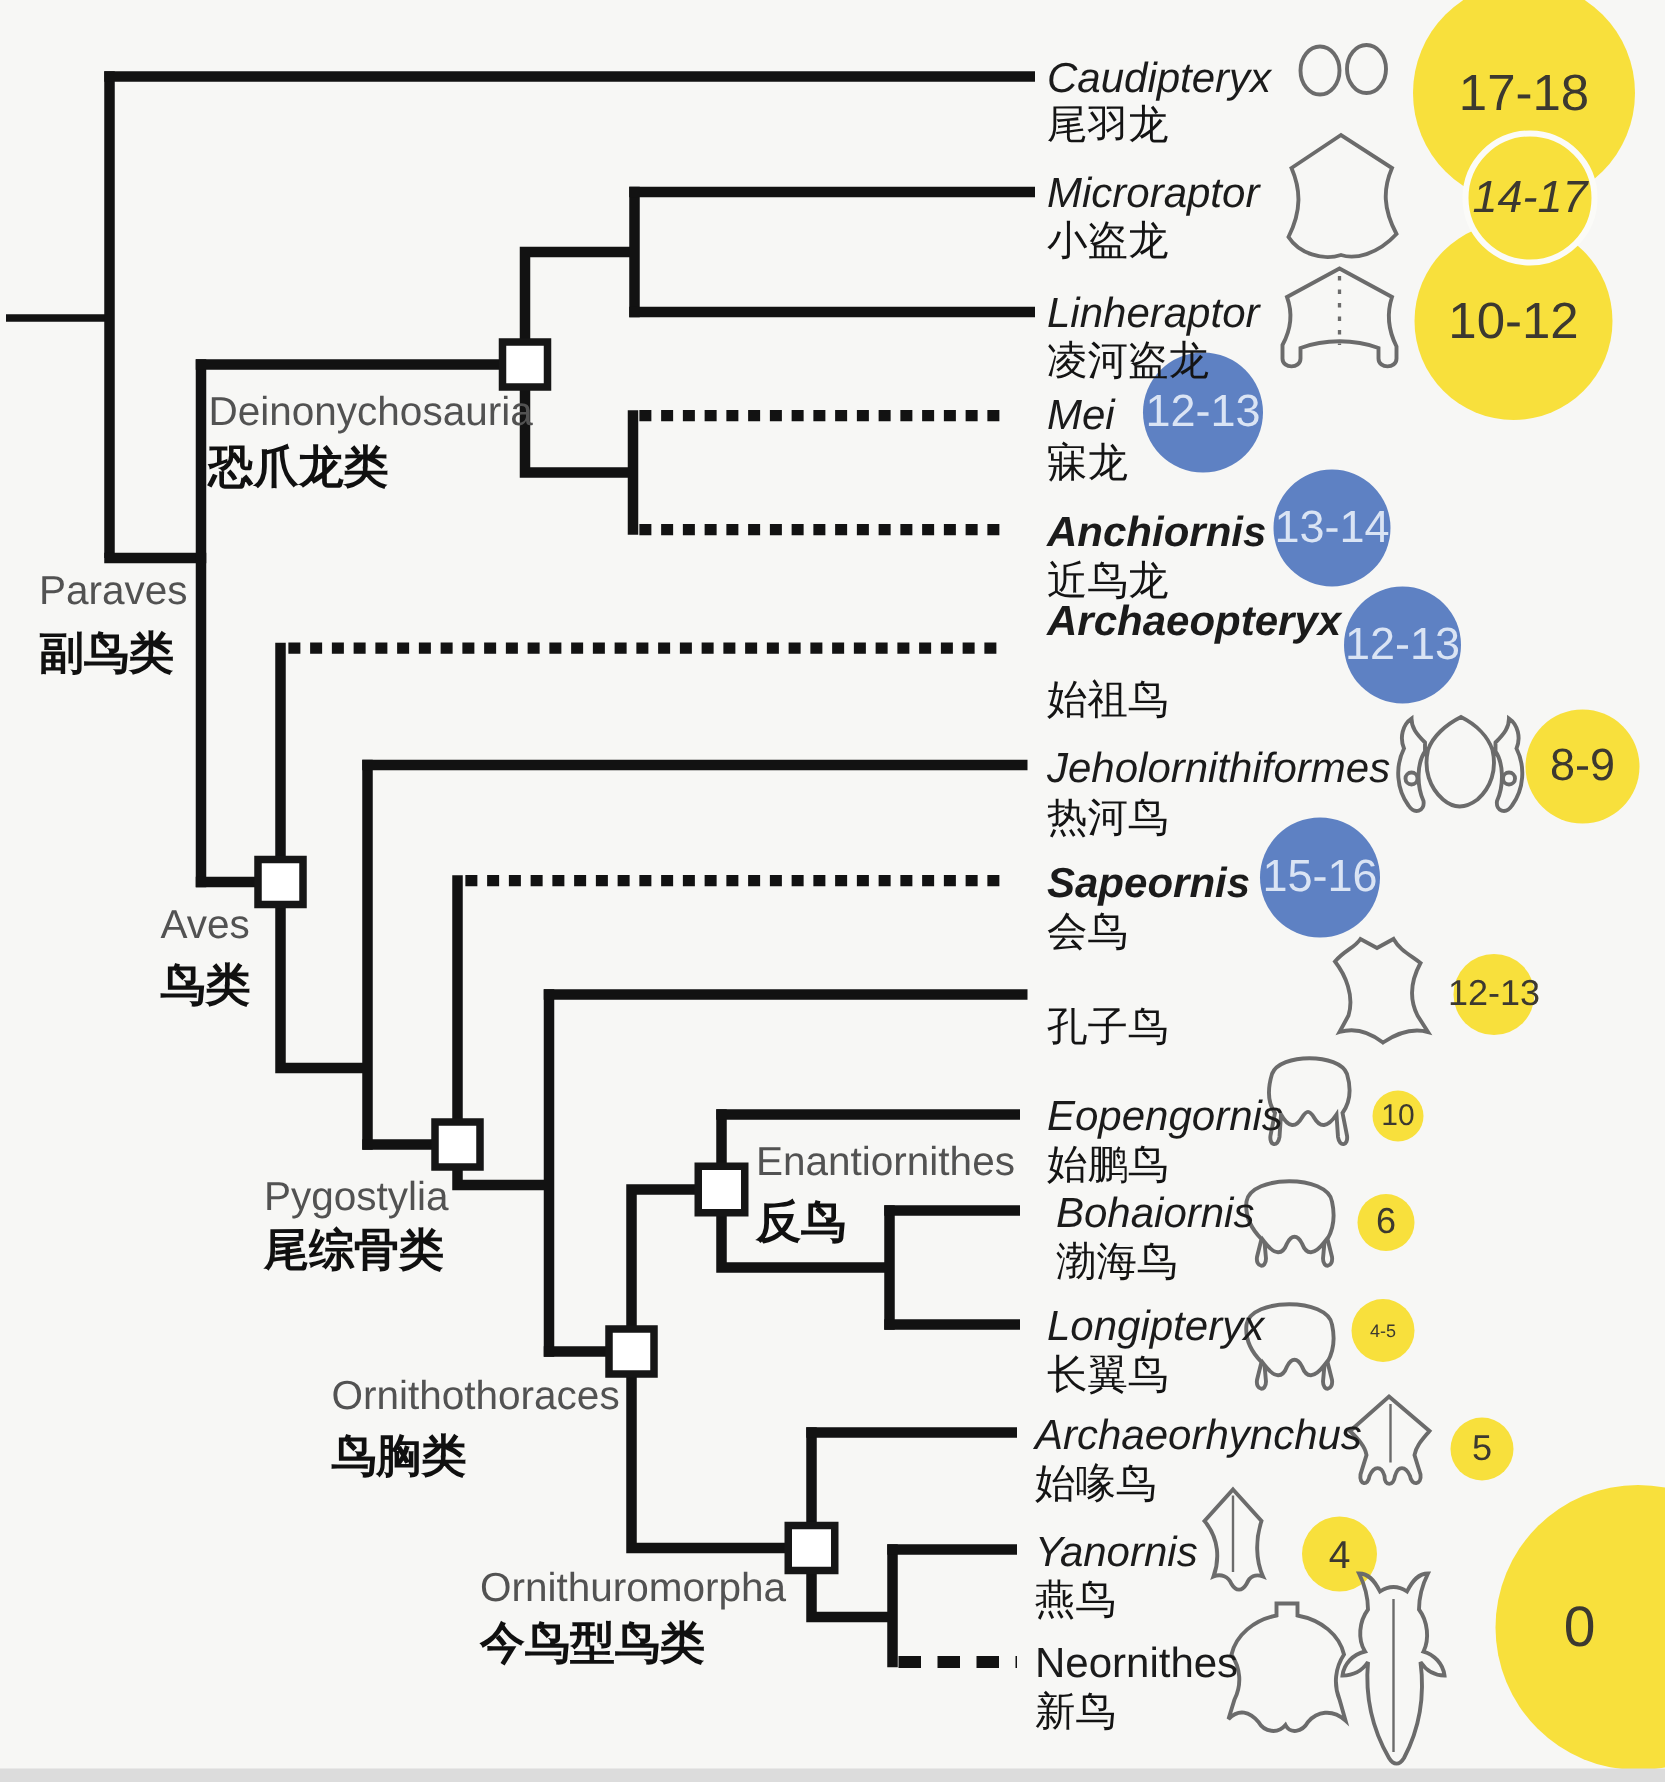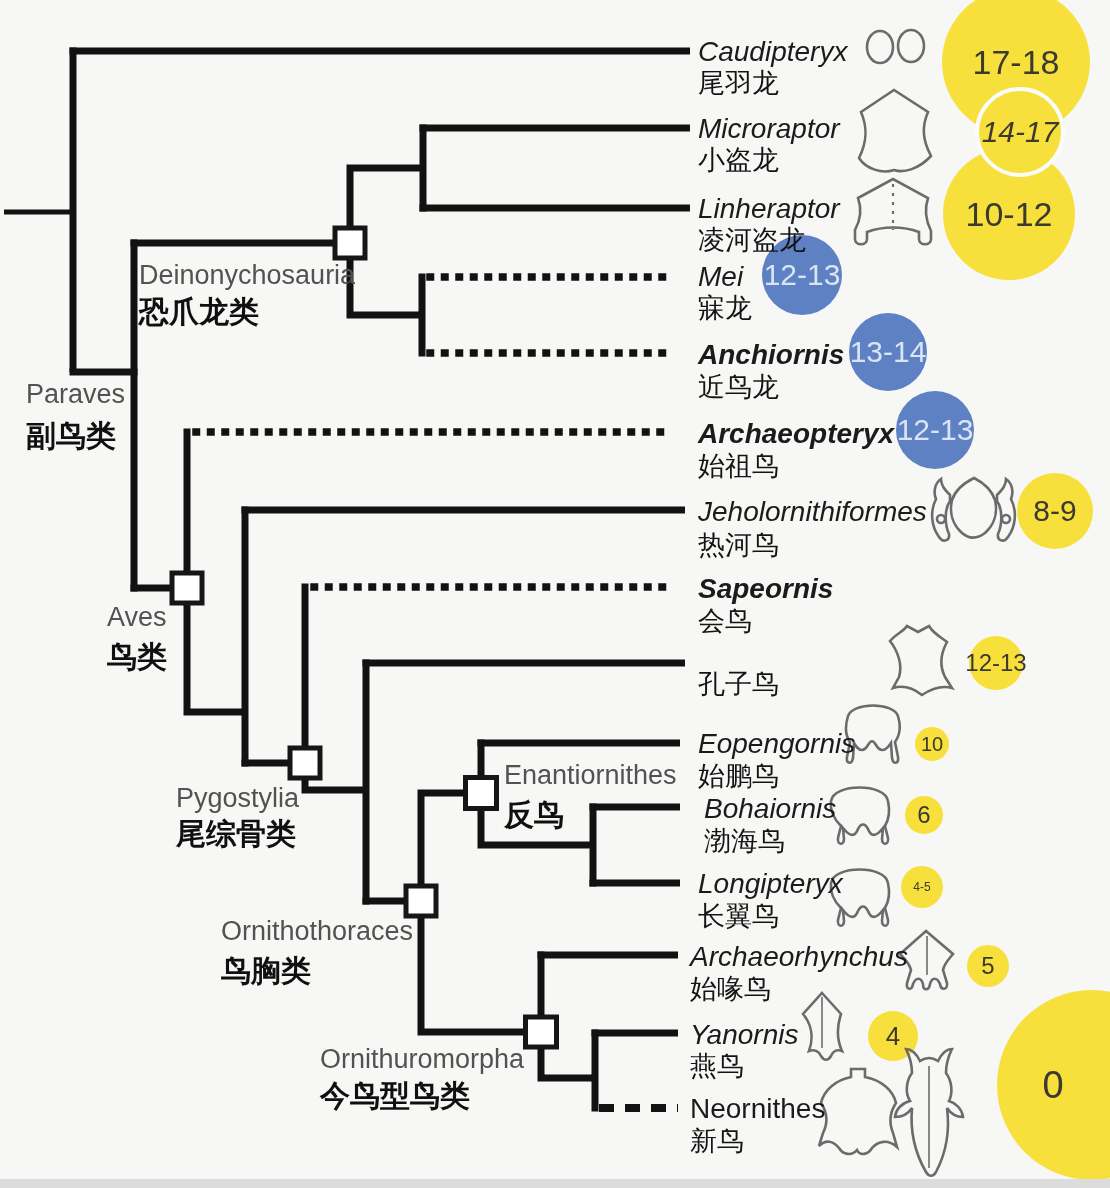"Archaeopteryx" div.lat { top: 434px -> 414px }
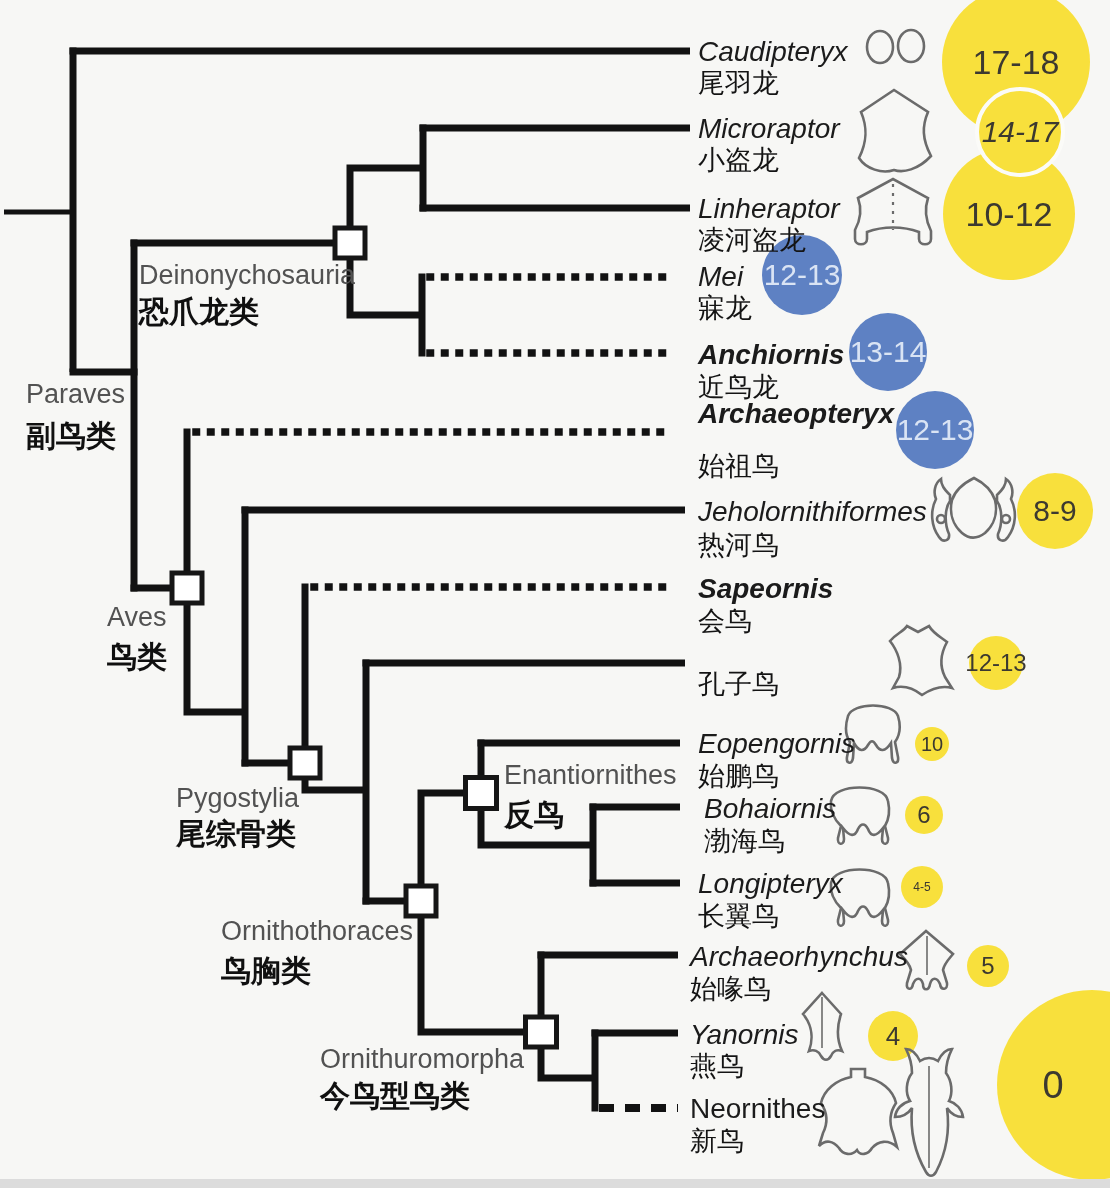"15-16" div.circle { html: none -> <div>15-16</div> }
